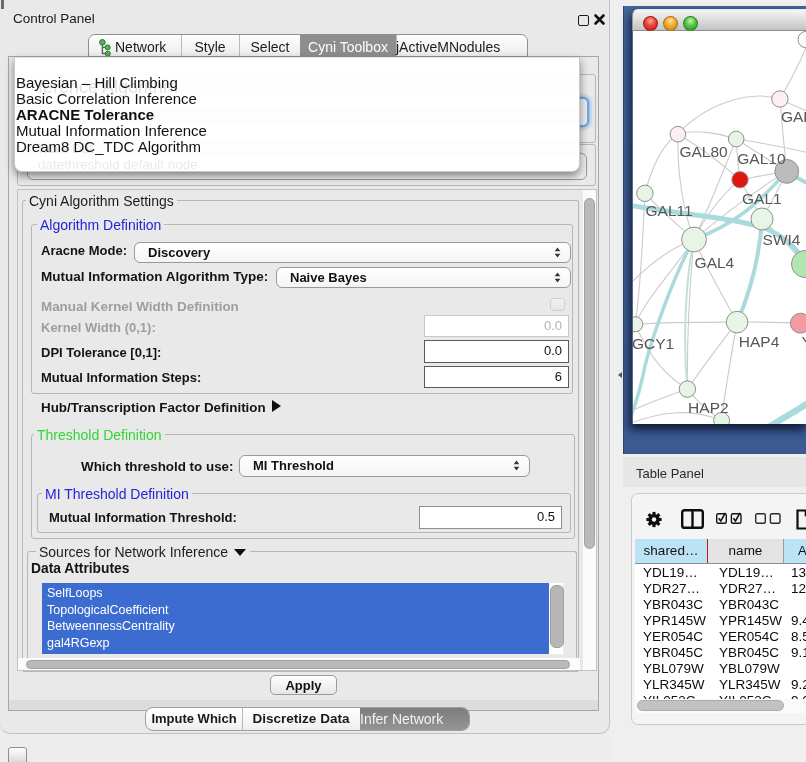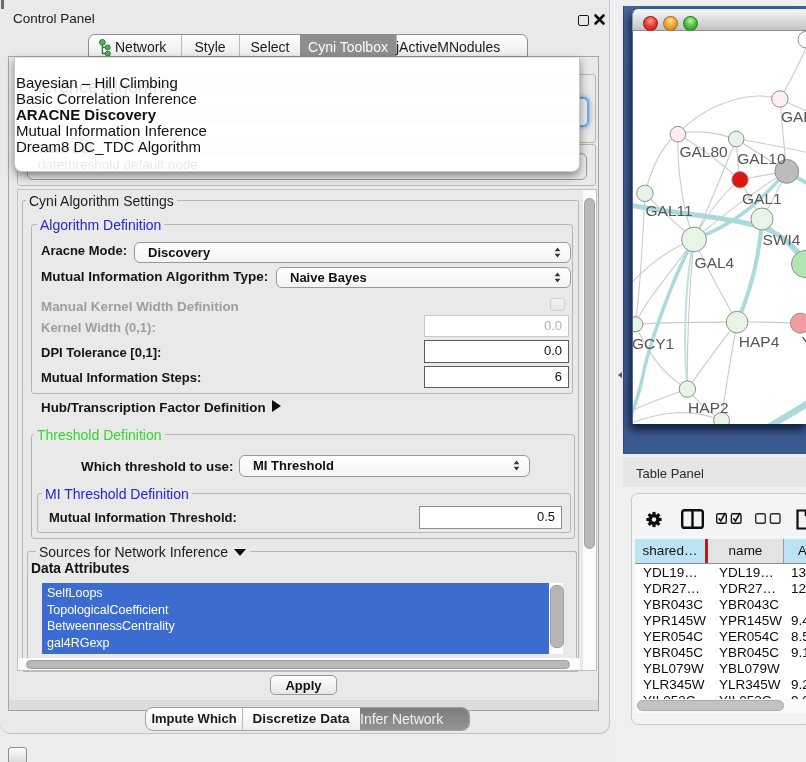"ARACNE Discovery" div.ditem { text: Discovery -> Tolerance }
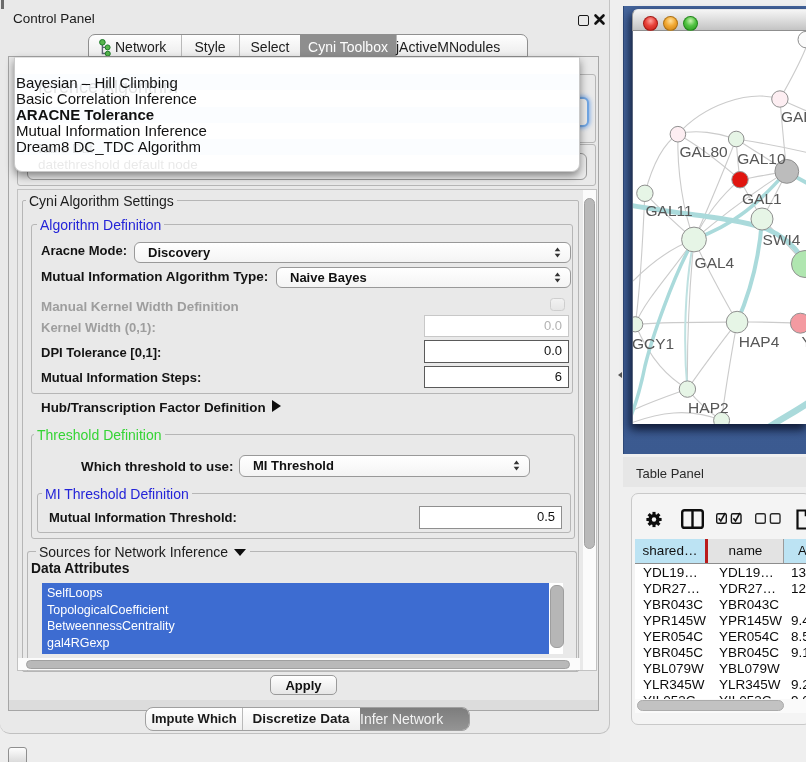"shared…" div.ab { border-right: 3px solid #b91c1c -> 1px solid #b91c1c }
